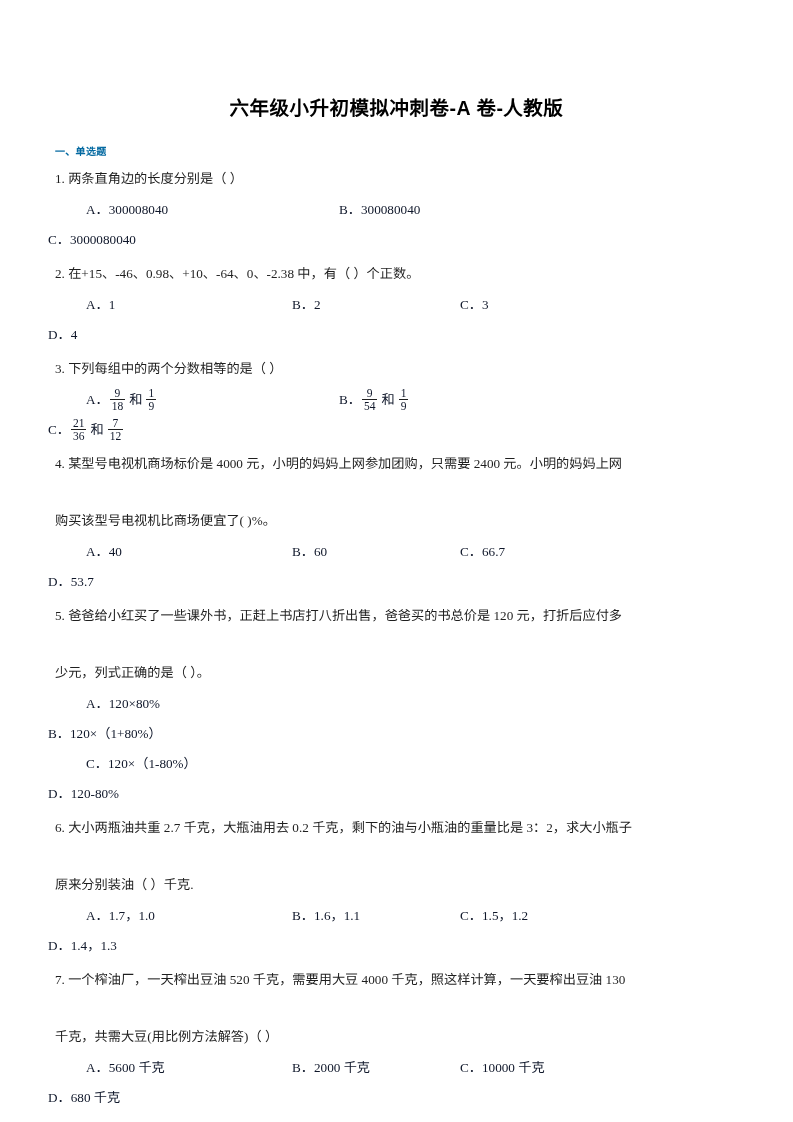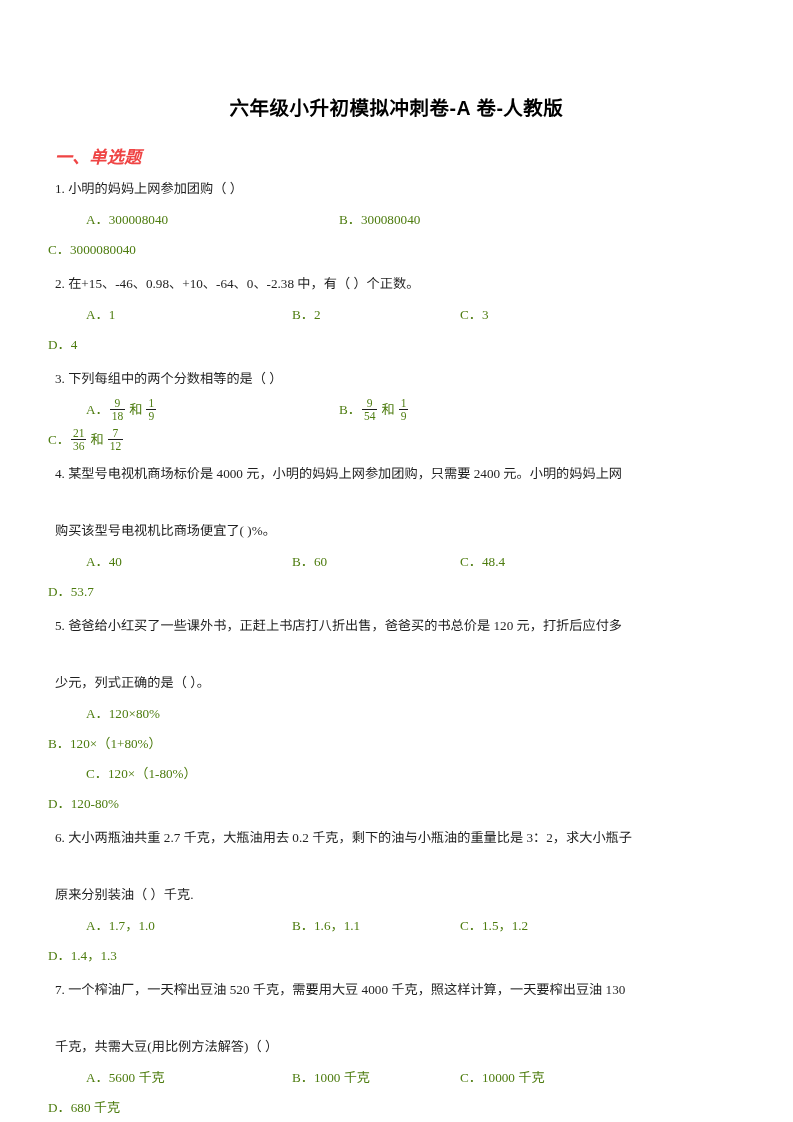"一、单选题" .section-heading { color: #ef4444 -> #0369a1; font-size: 17px -> 10px; font-style: italic -> none }
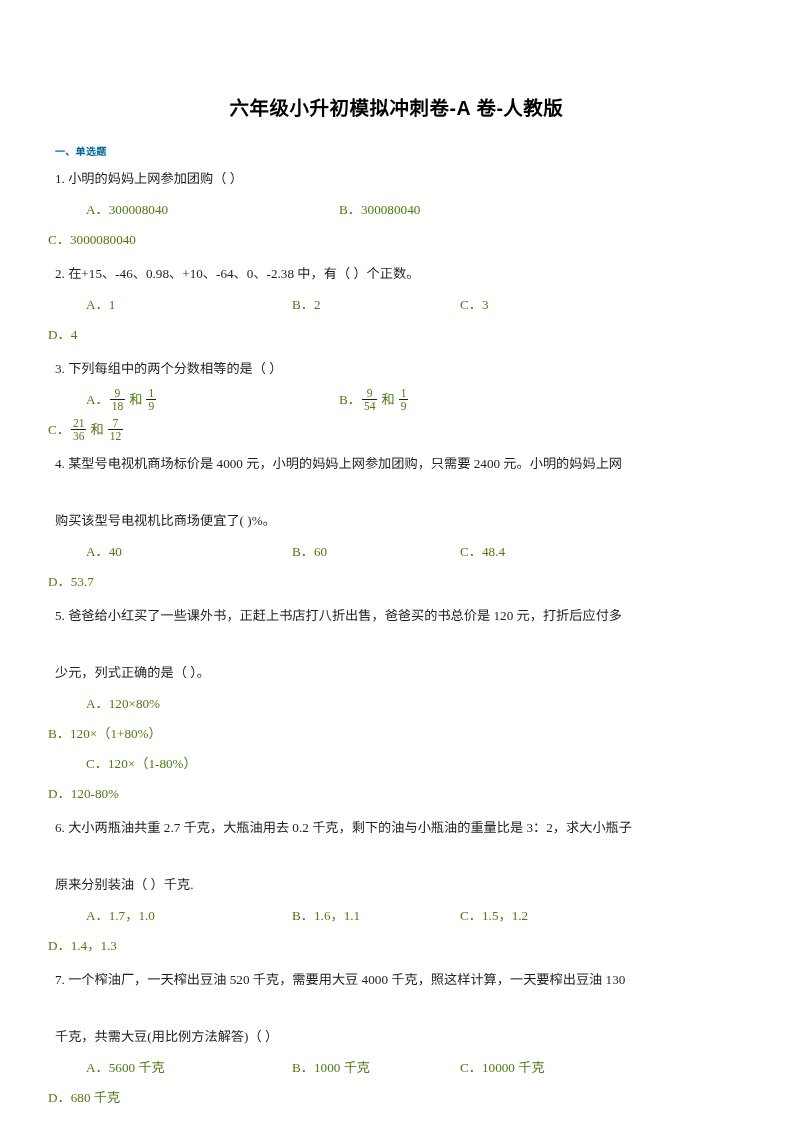"小明的妈妈上网参加团购（ ）" span { text: 小明的妈妈上网参加团购 -> 两条直角边的长度分别是 }
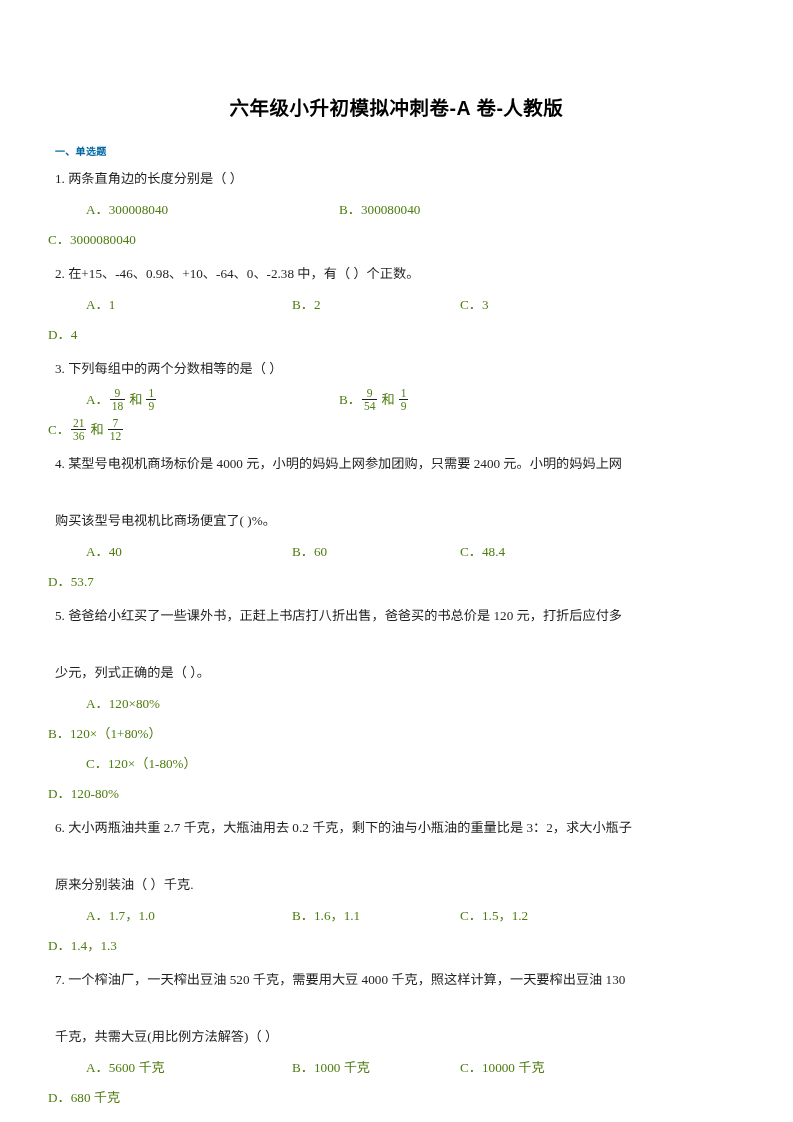"A．300008040 B．300080040C．3000080040" .options { color: #4d7c0f -> #0f172a }
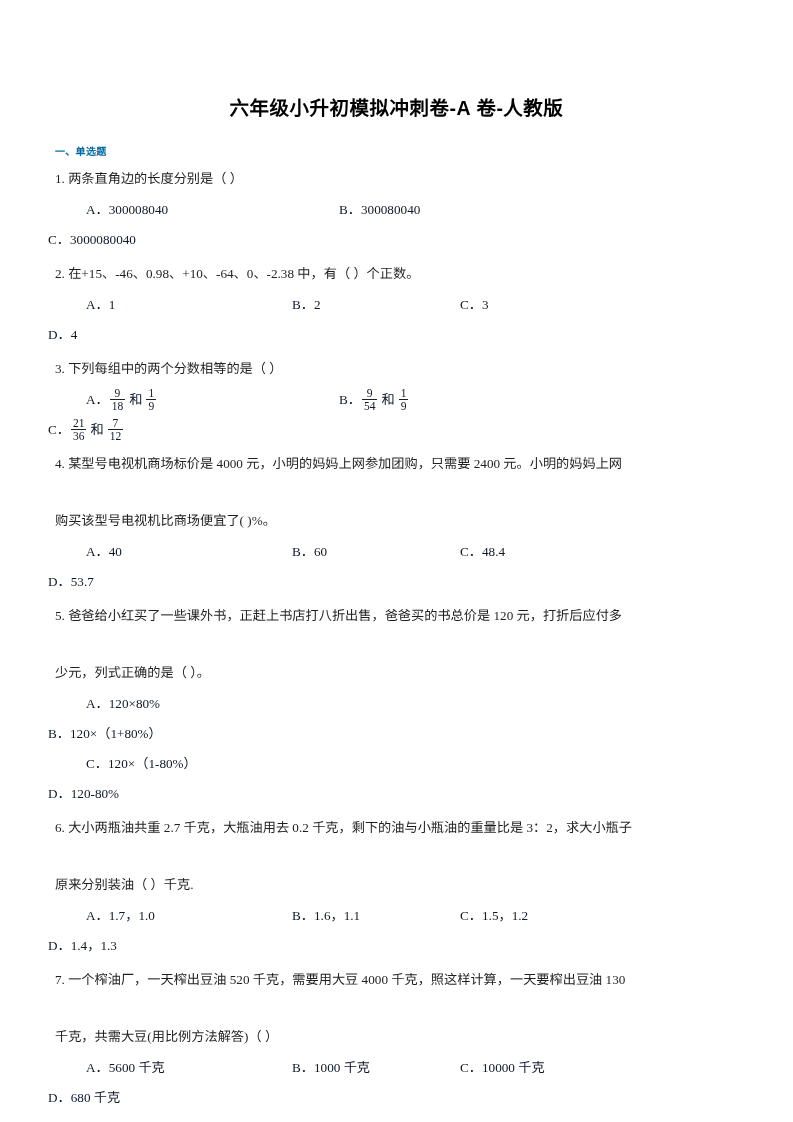"48.4" span { text: 48.4 -> 66.7 }
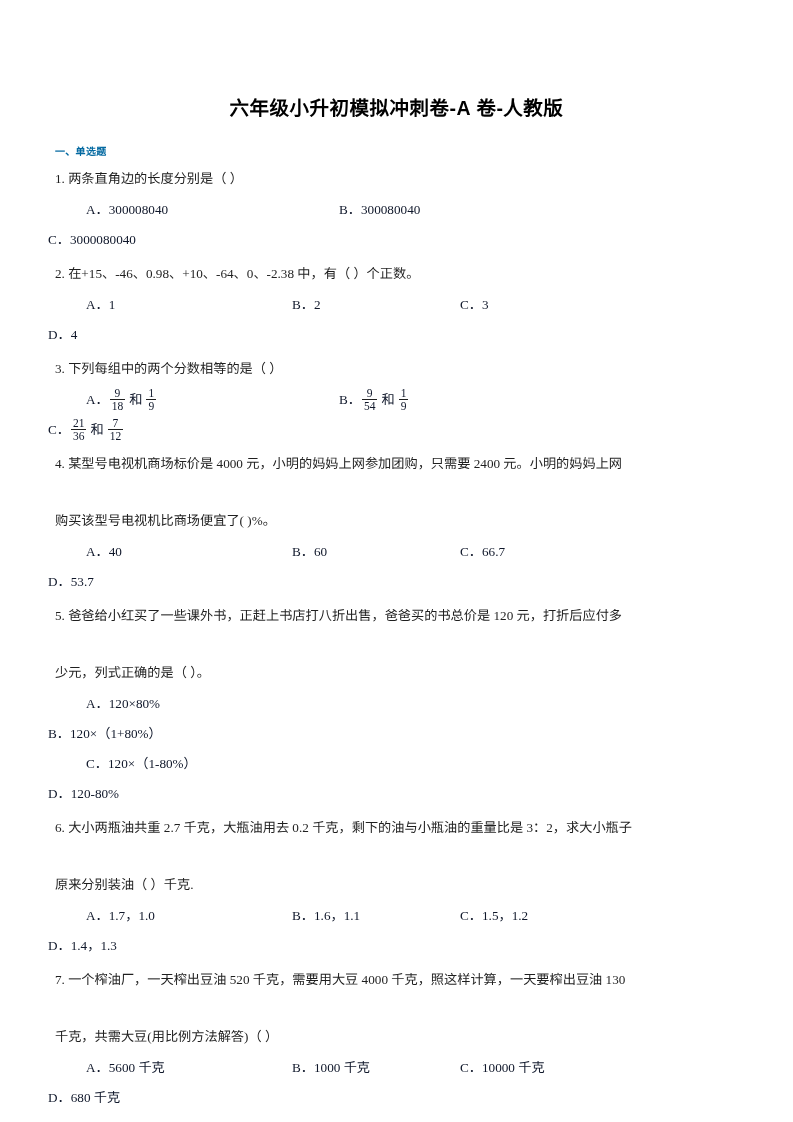"1000 千克" span { text: 1000 -> 2000 }
